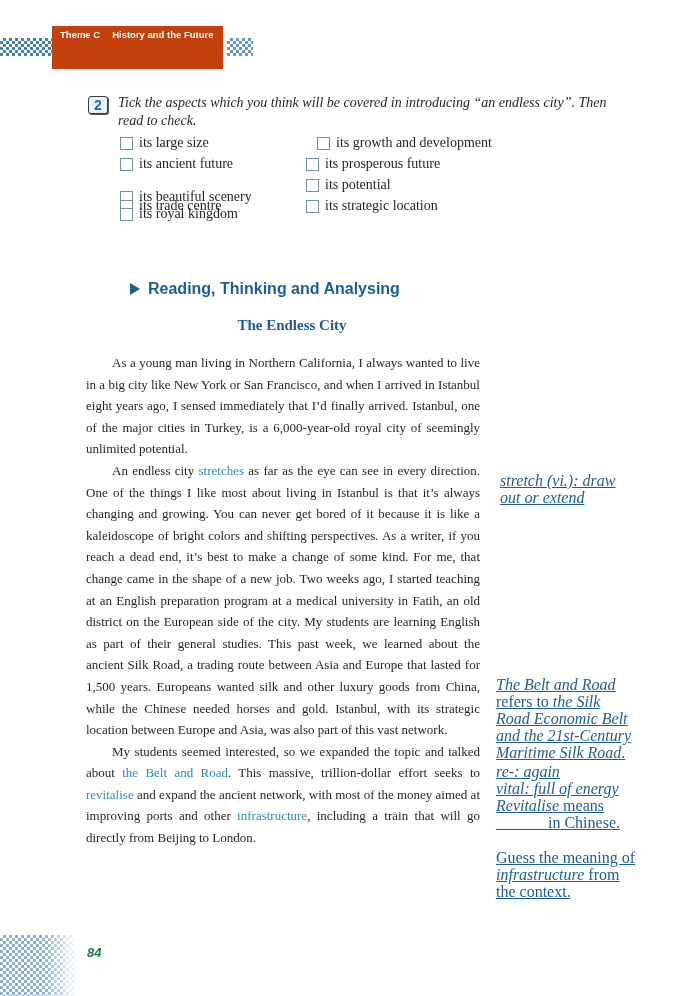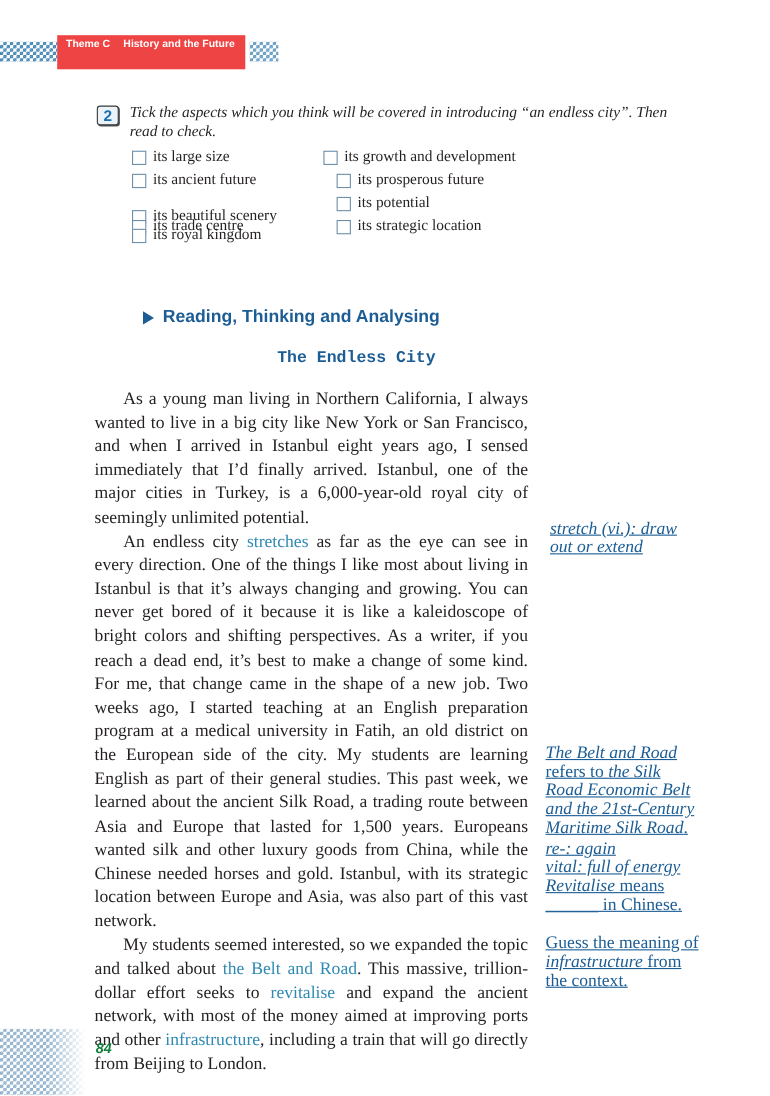"Theme C History and the" .theme-label { background: #ef4444 -> #c2410c; padding: 0 10px 0 8px -> 0 10px 12px 8px }
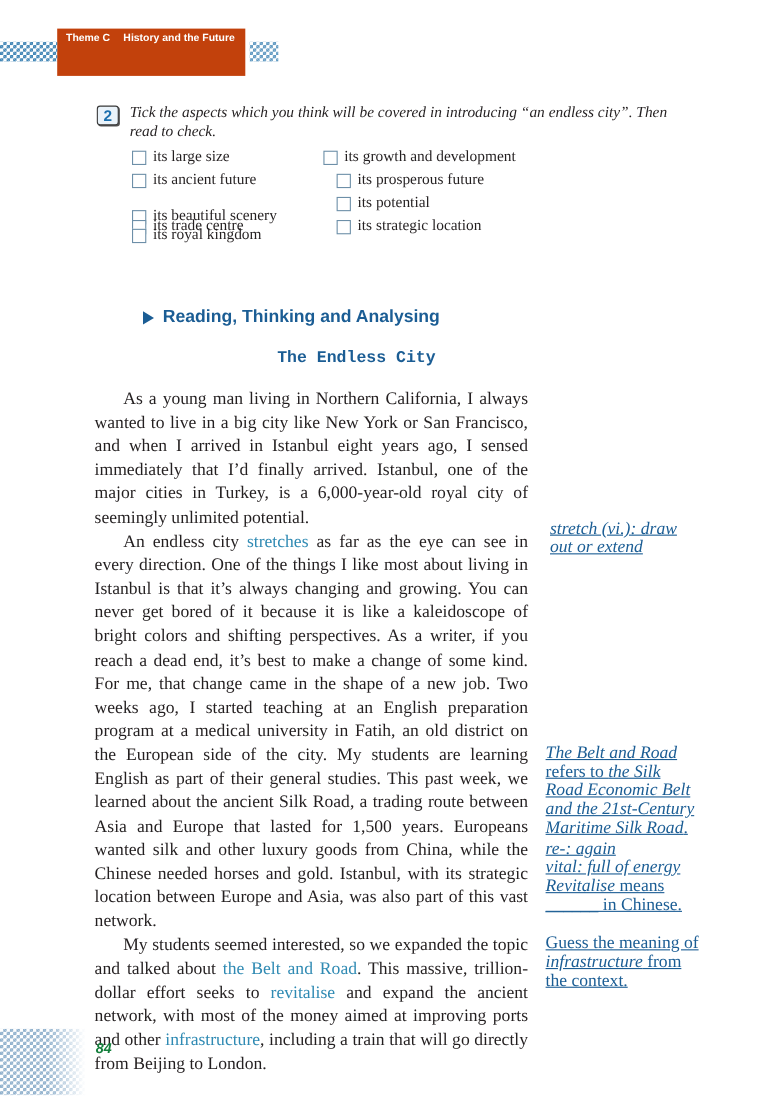"its growth and development" div.opt { left: 174px -> 197px }
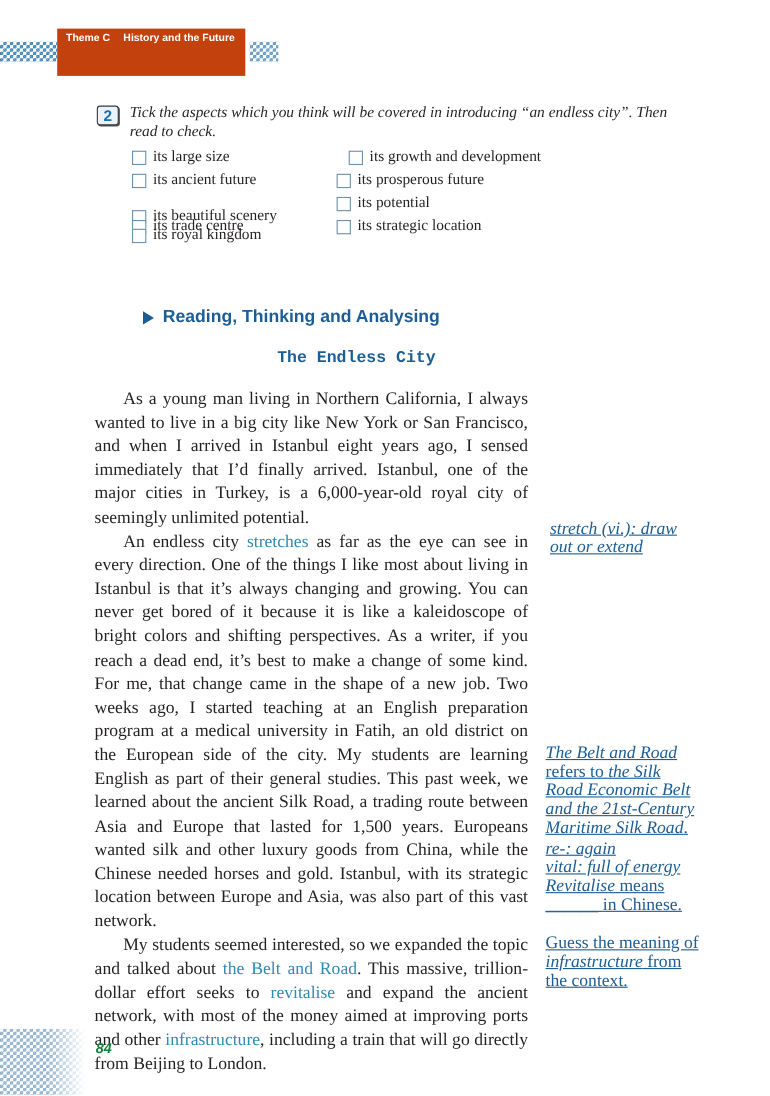"The Endless City" .article-title { font-family: Liberation Mono, monospace -> Liberation Serif, serif; padding-left: 32px -> none }
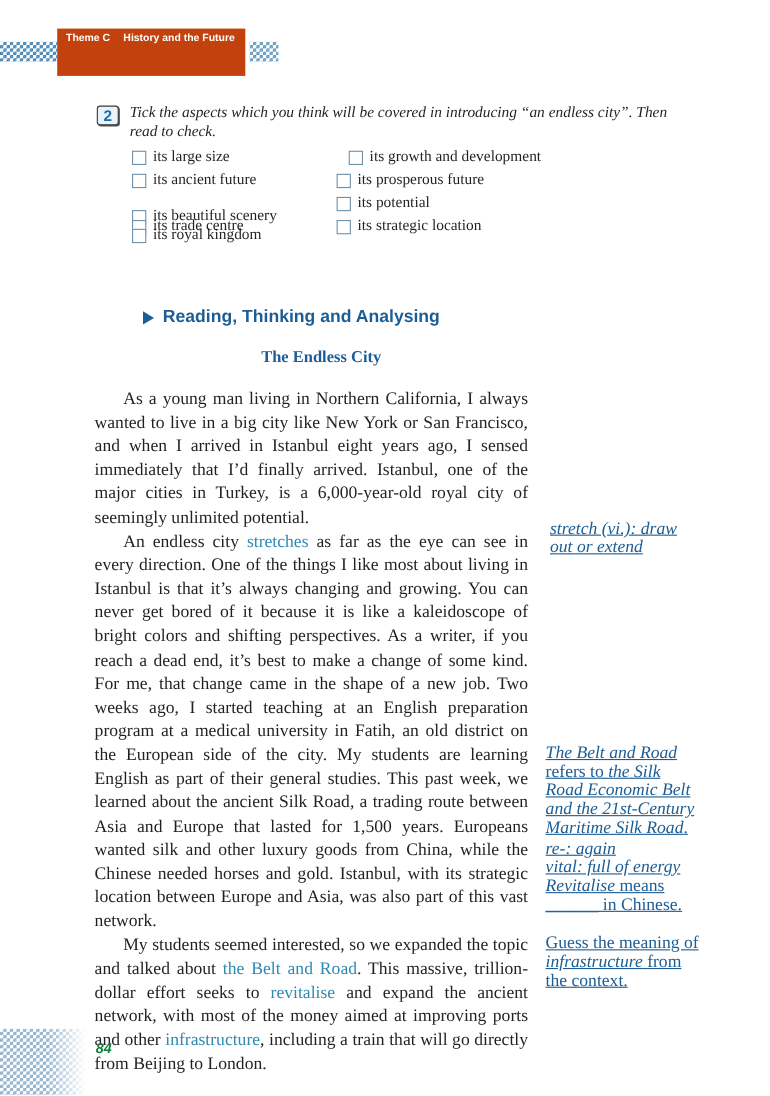"As a young man living" .body-text { font-size: 16px -> 13px }
